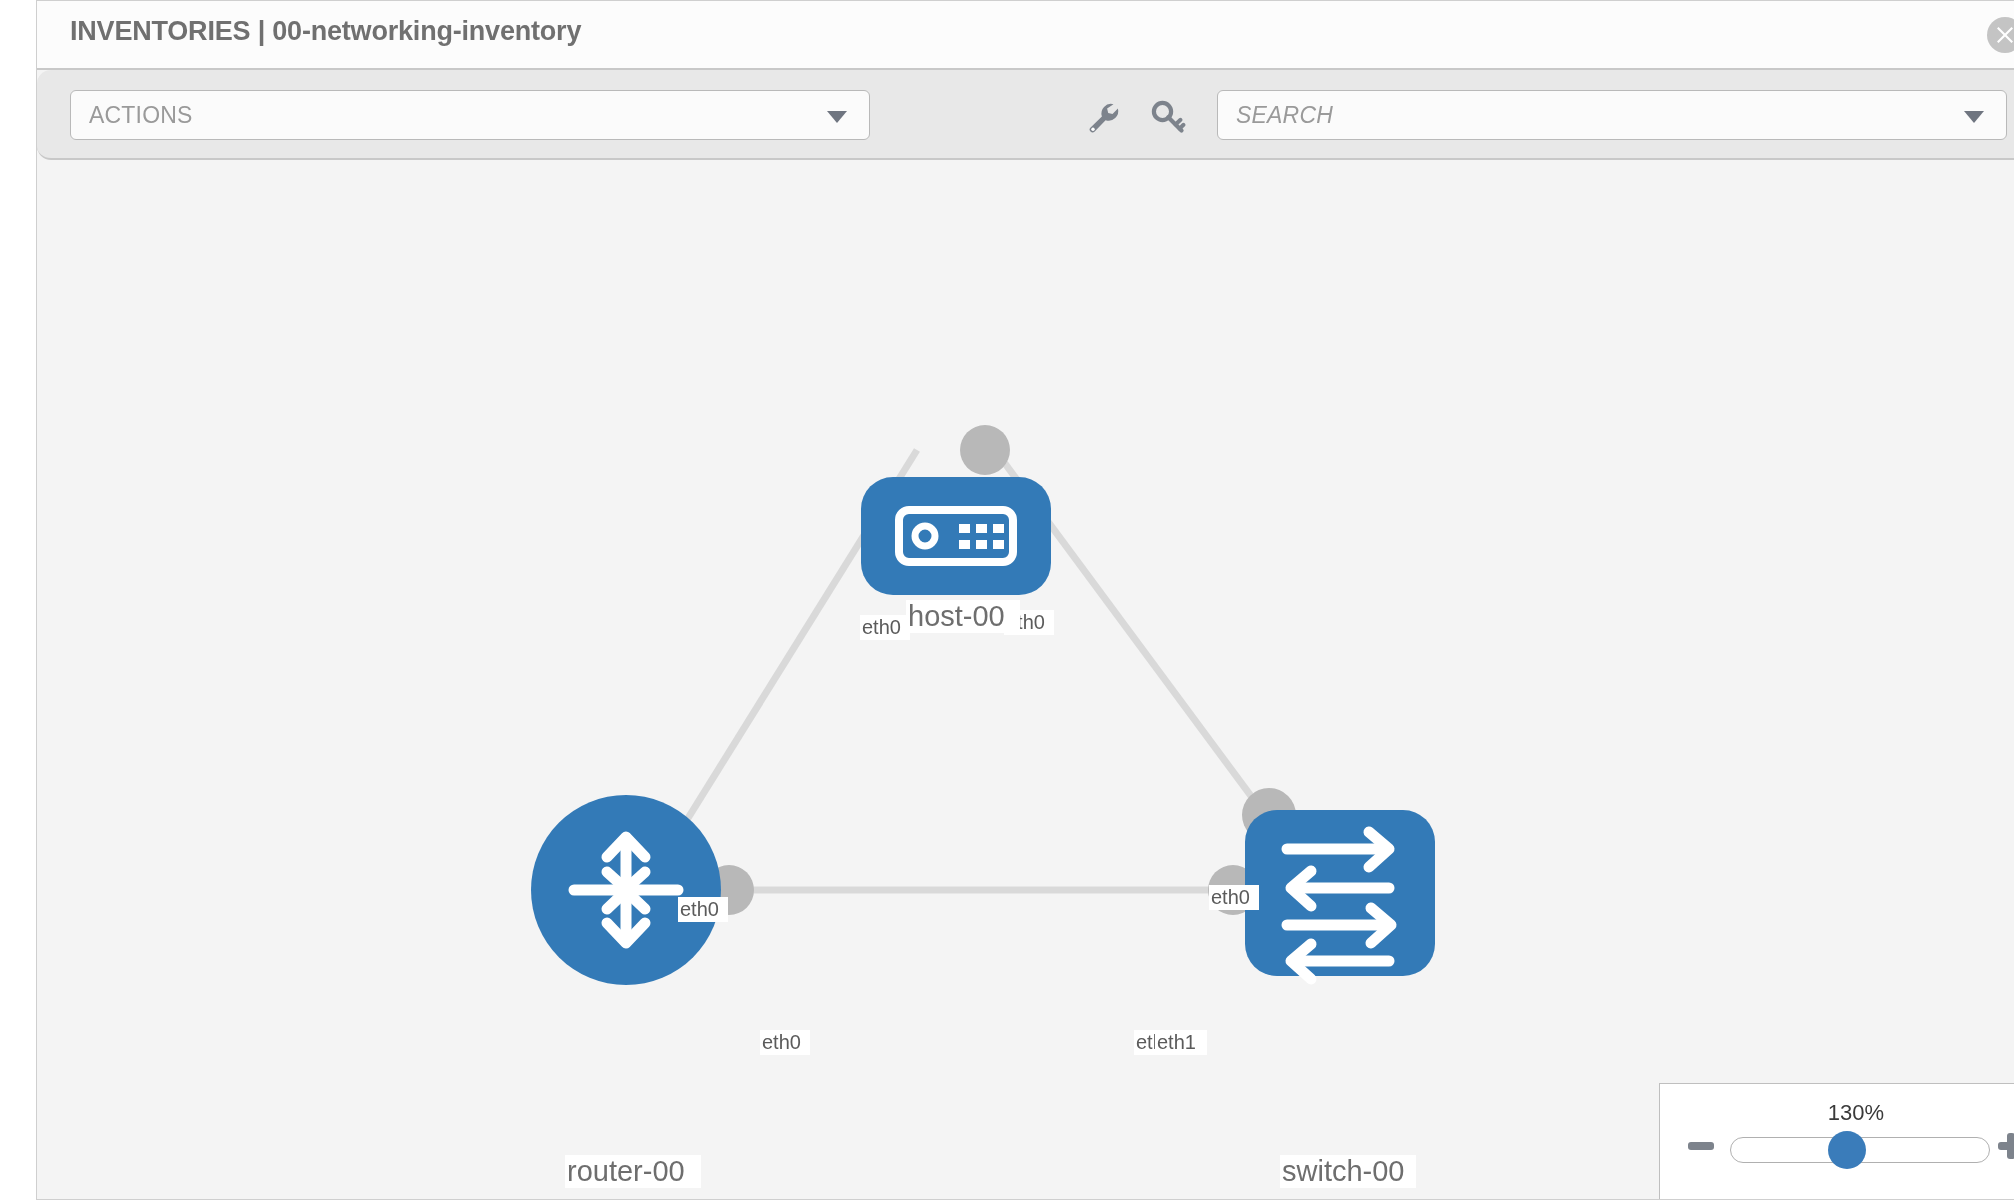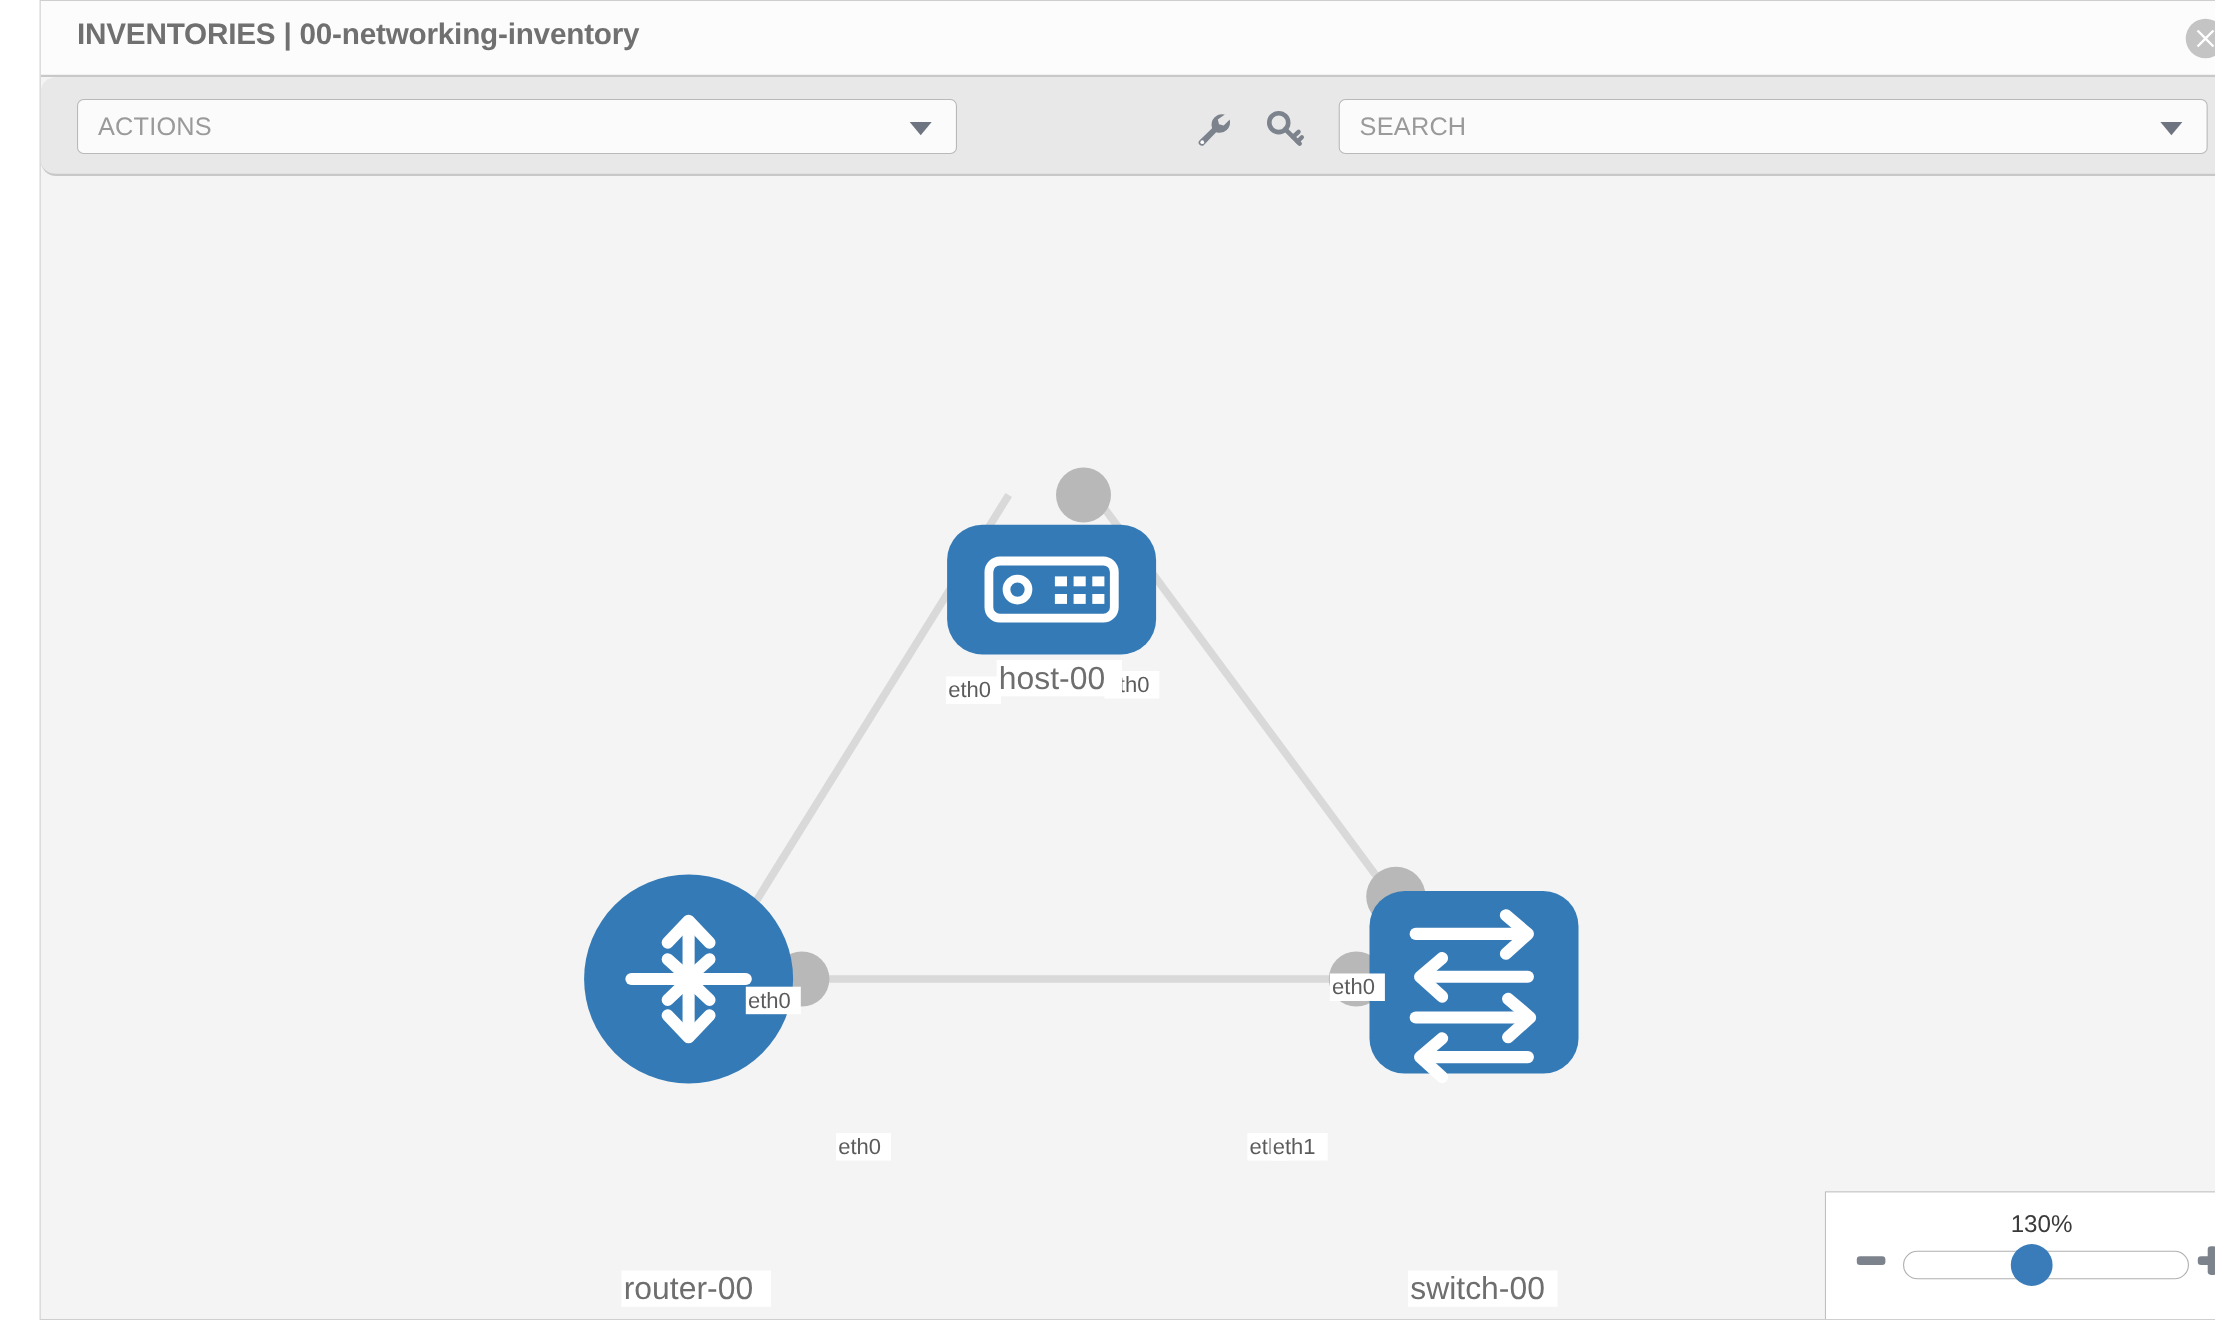"SEARCH" .search-select .sel-label { font-style: none -> italic }
